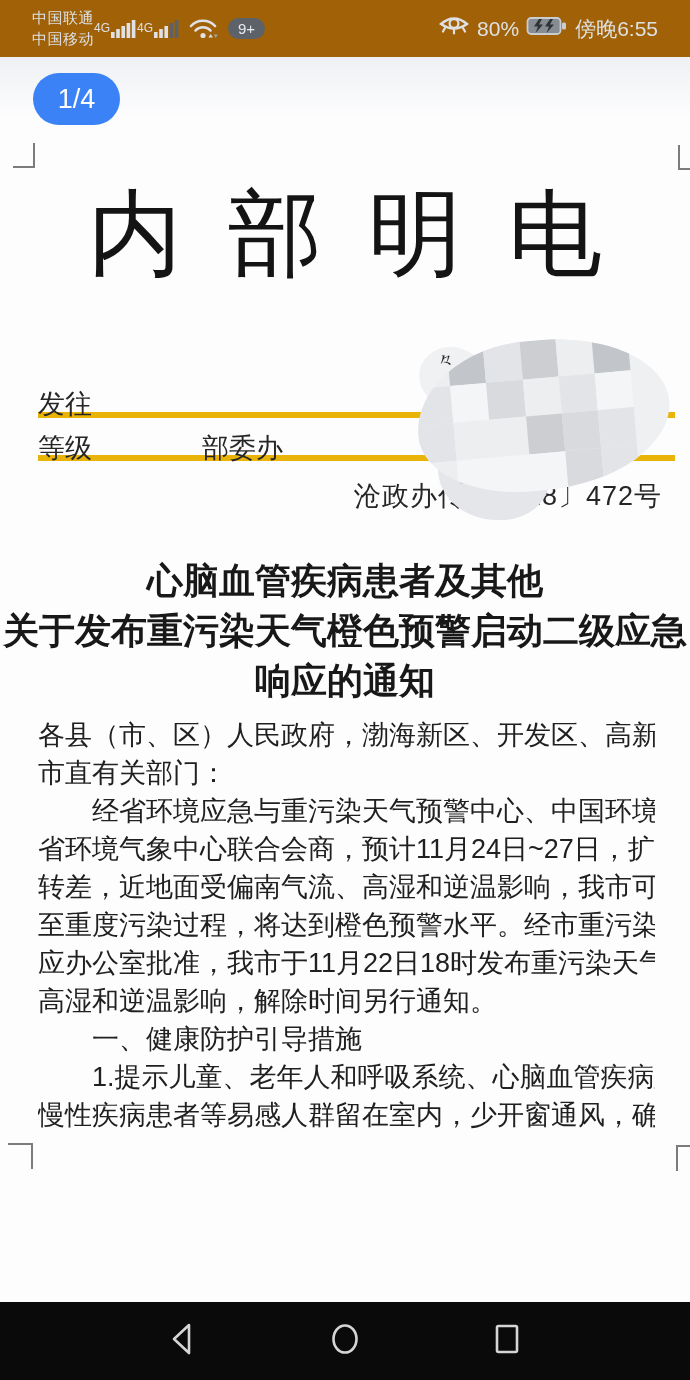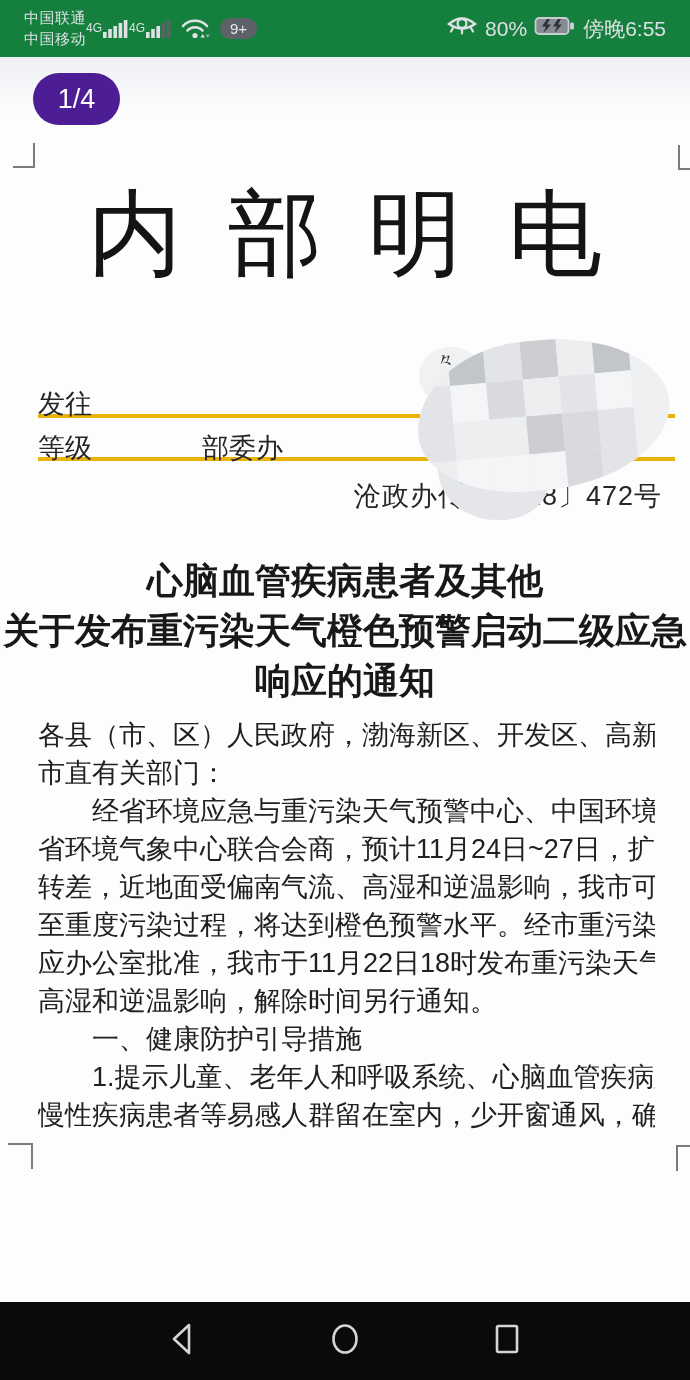"中国联通" .status-bar { background: #15803d -> #a16207; padding: 0 24px -> 0 32px }
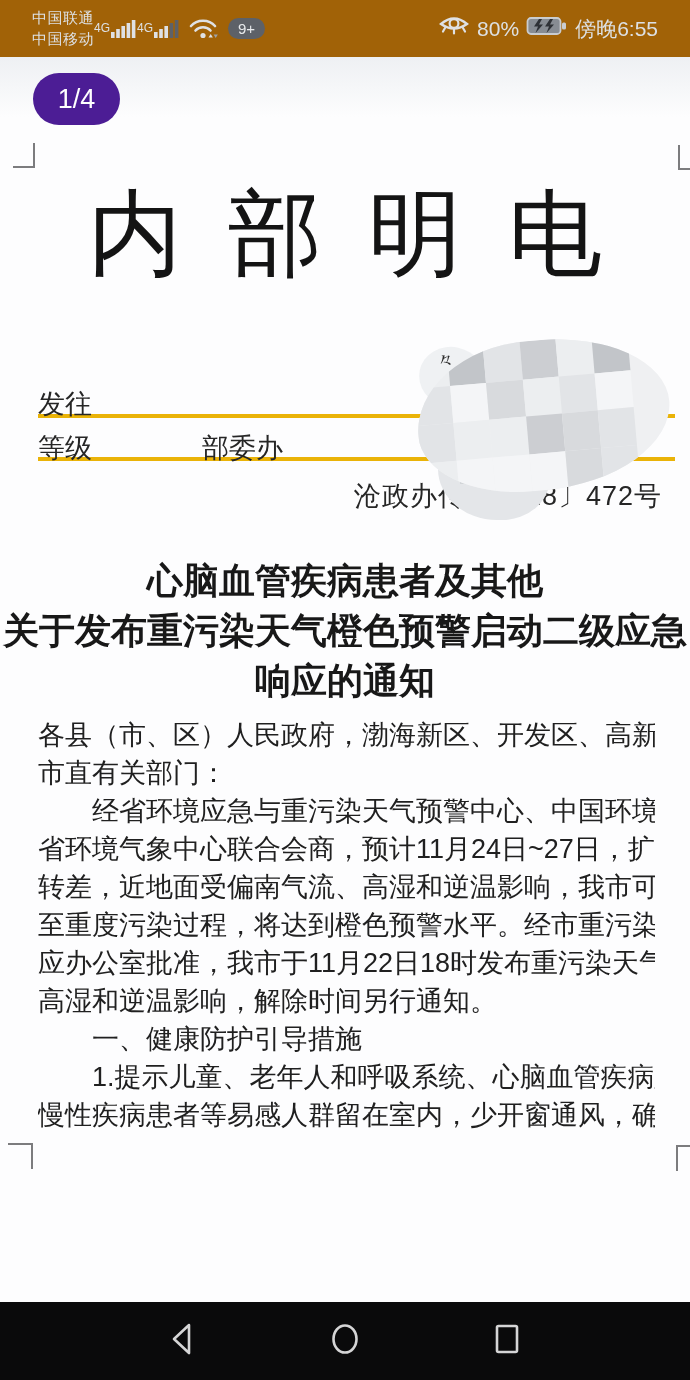"1/4" .page-pill { background: #4c1d95 -> #3b82f6 }
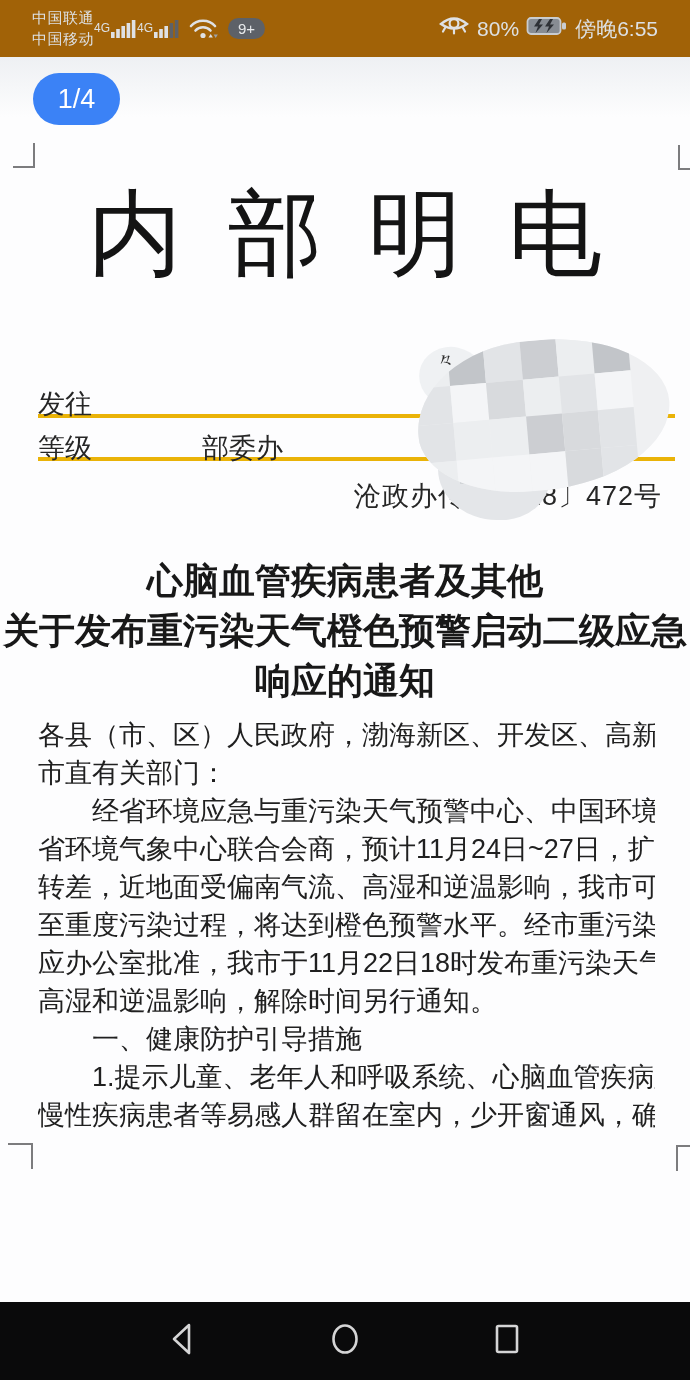"发往" .field-row { border-bottom: 4px solid #eab308 -> 6px solid #eab308 }
